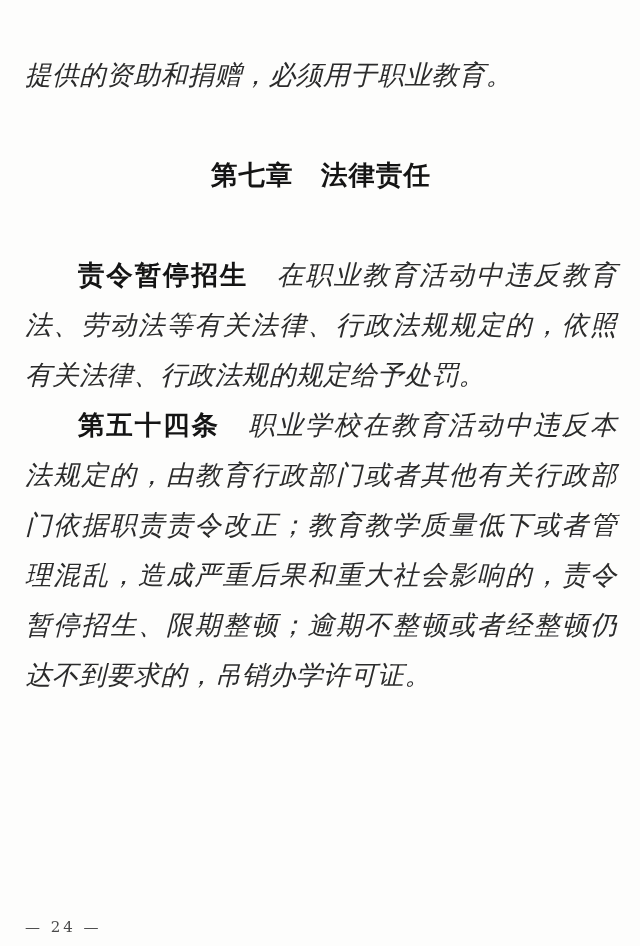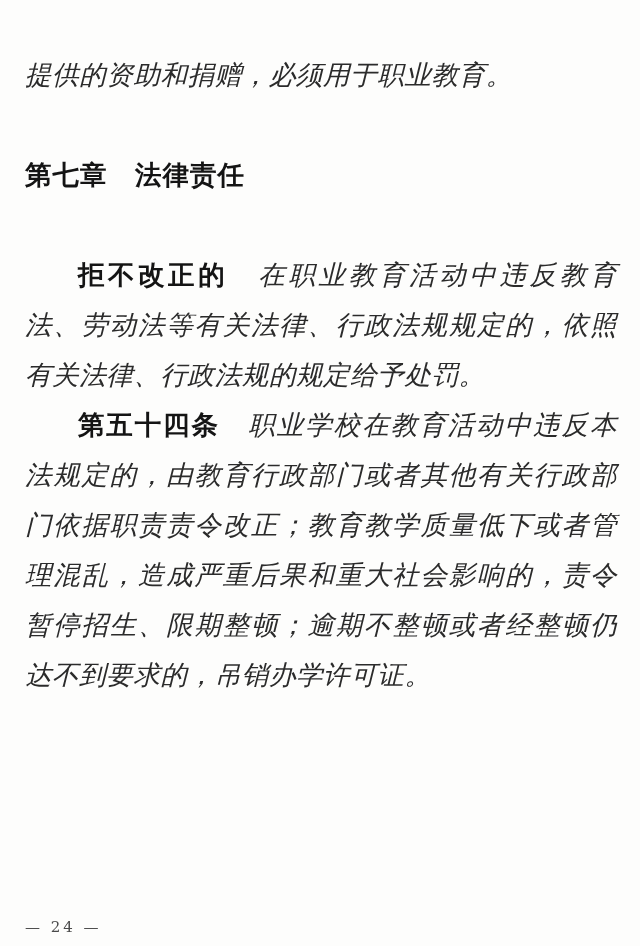"第七章 法律责任" .chapter-heading { text-align: left -> center }
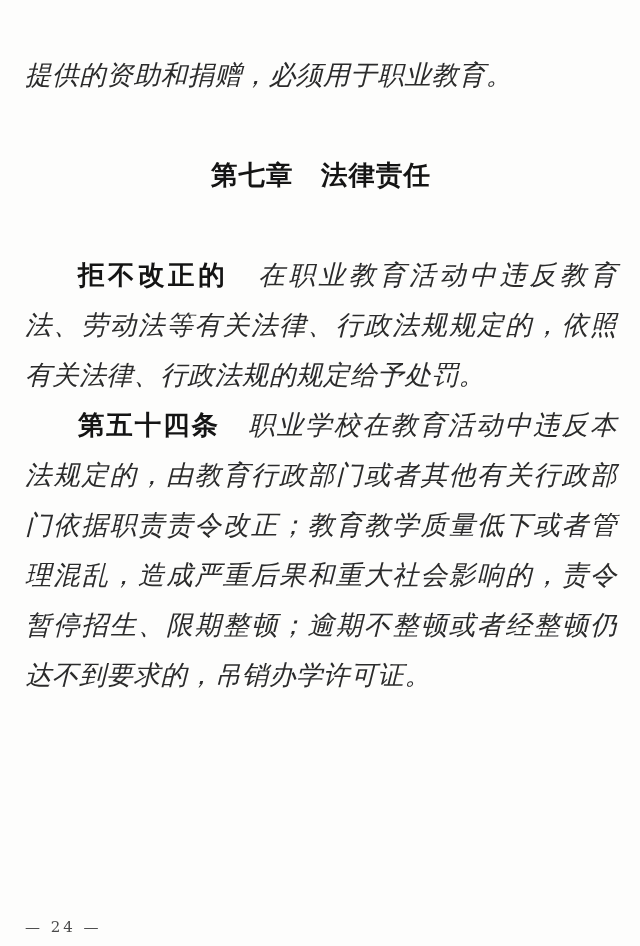"拒不改正的" span.article-label { text: 拒不改正的 -> 责令暂停招生 }
